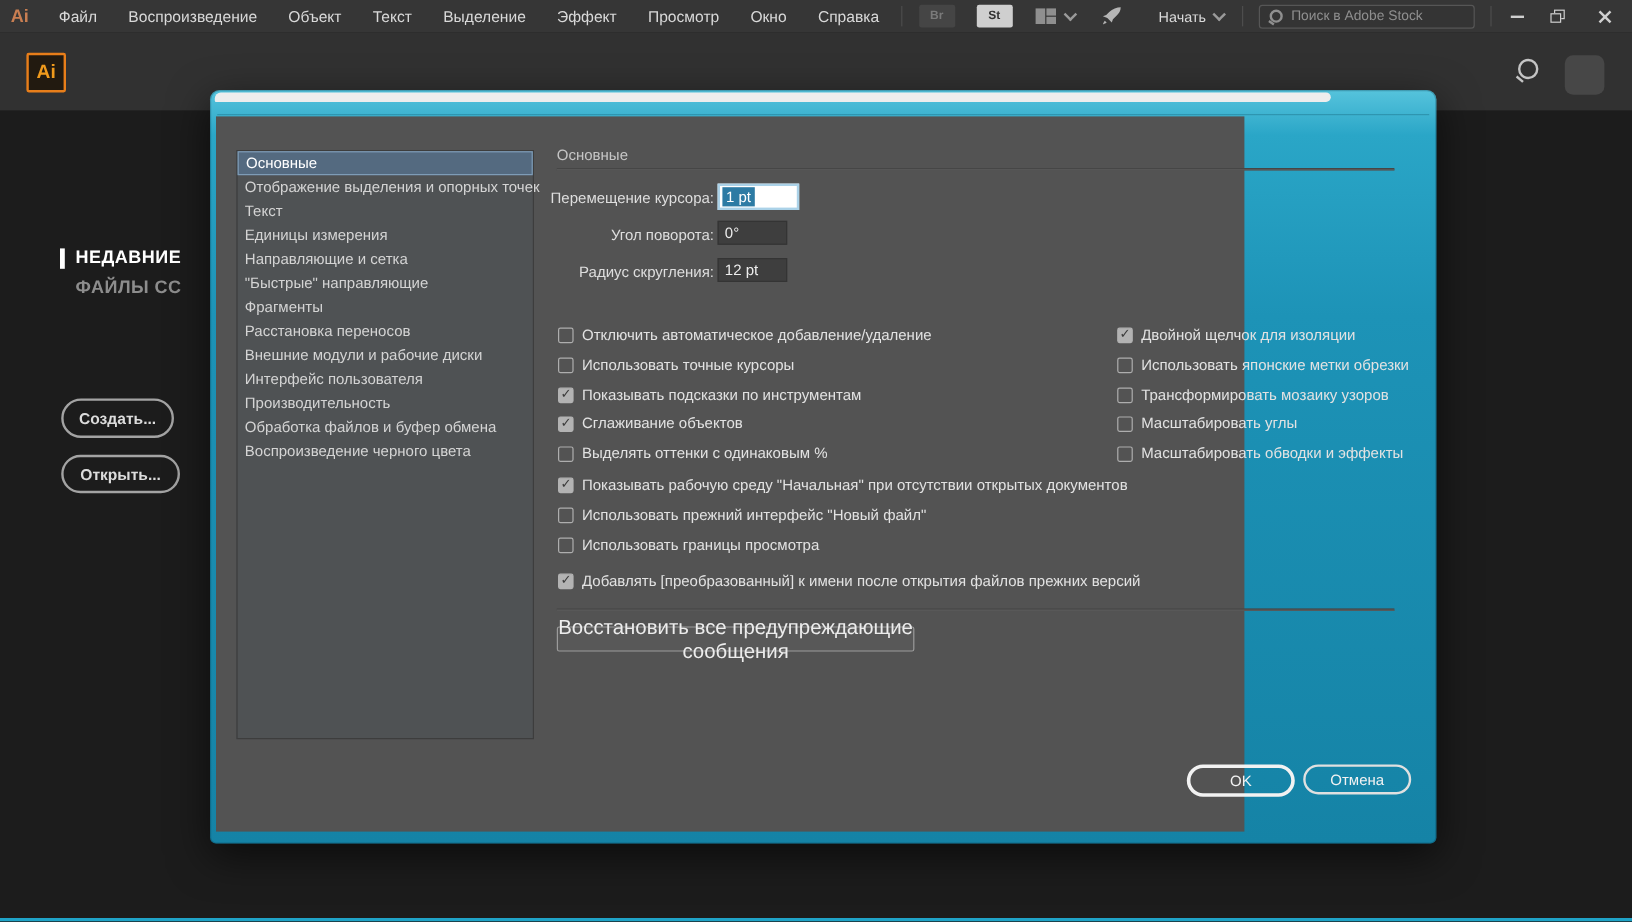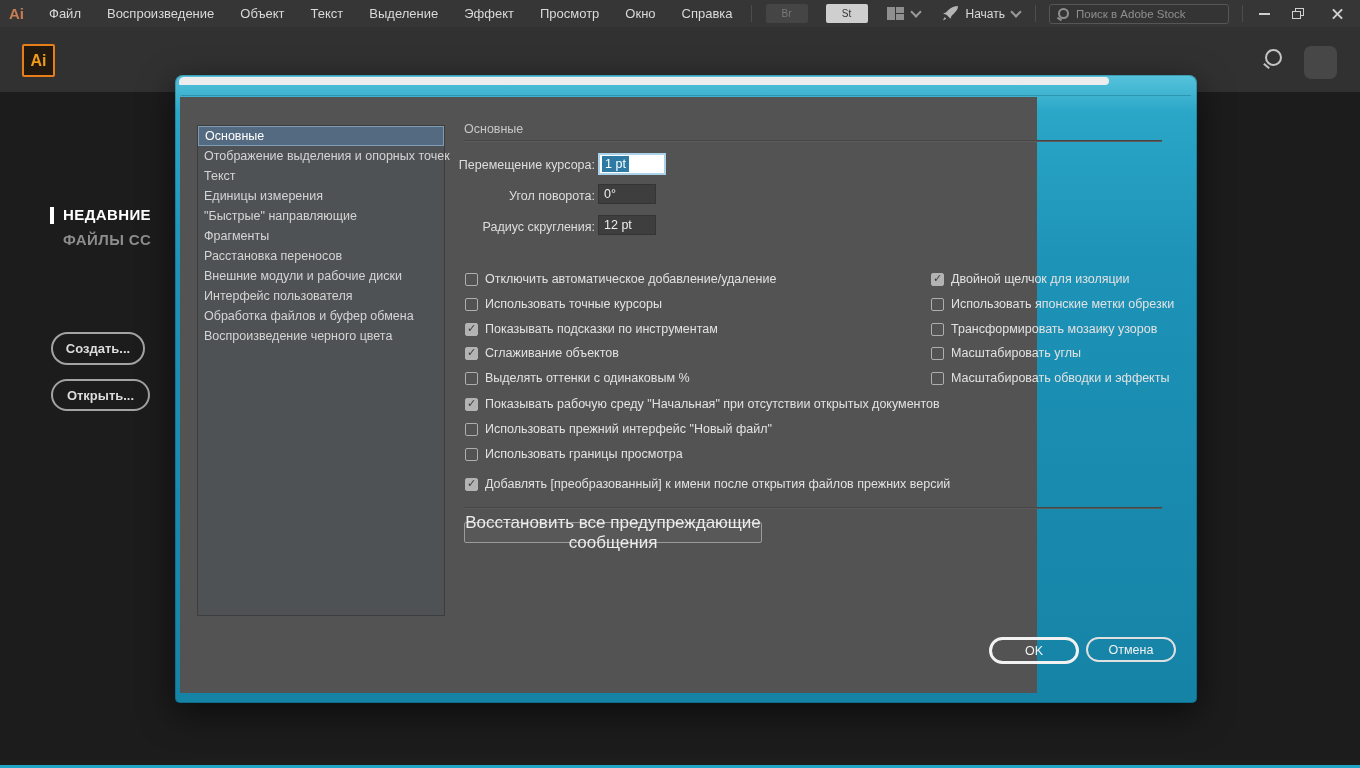"Br" .badge { font-weight: normal -> bold; width: 42px -> 30px }
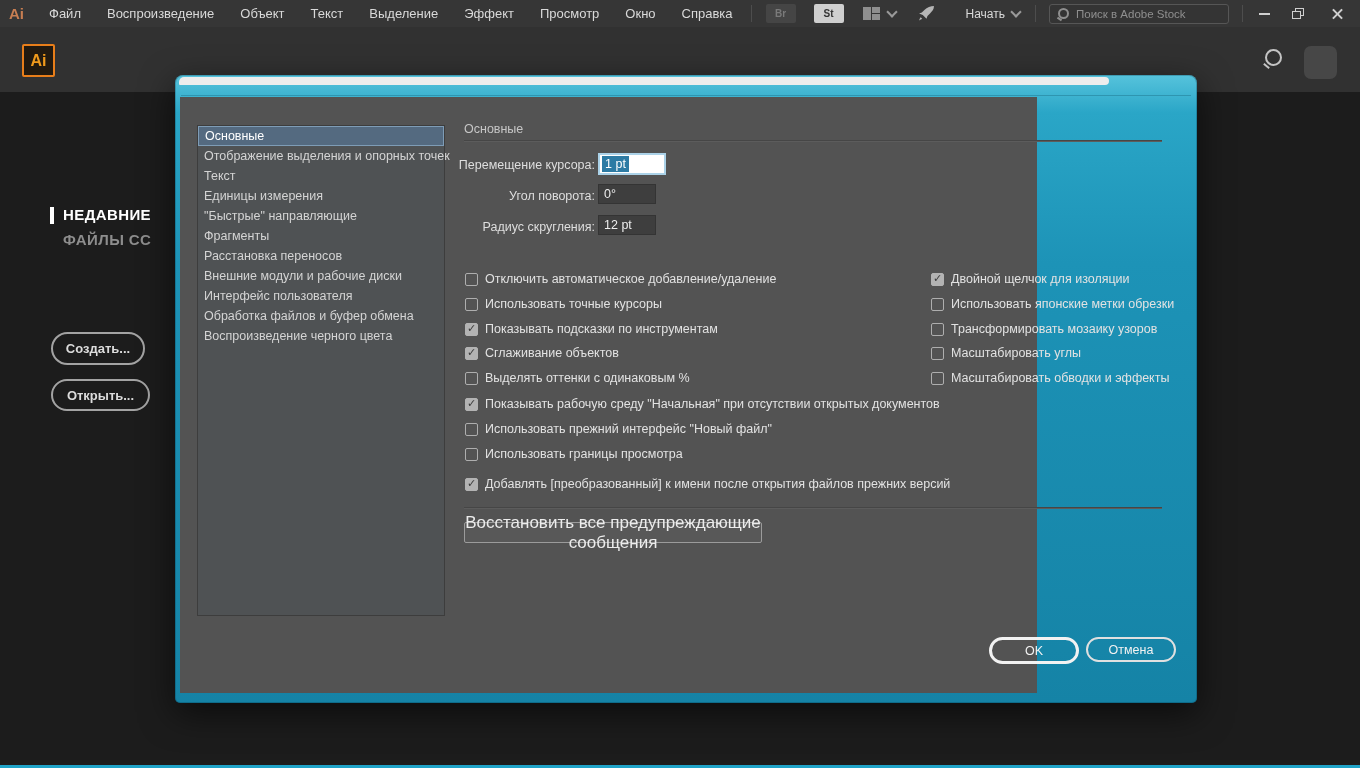"Направляющие и сетка" div.cat-item { html: none -> <div>Направляющие и сетка</div> }
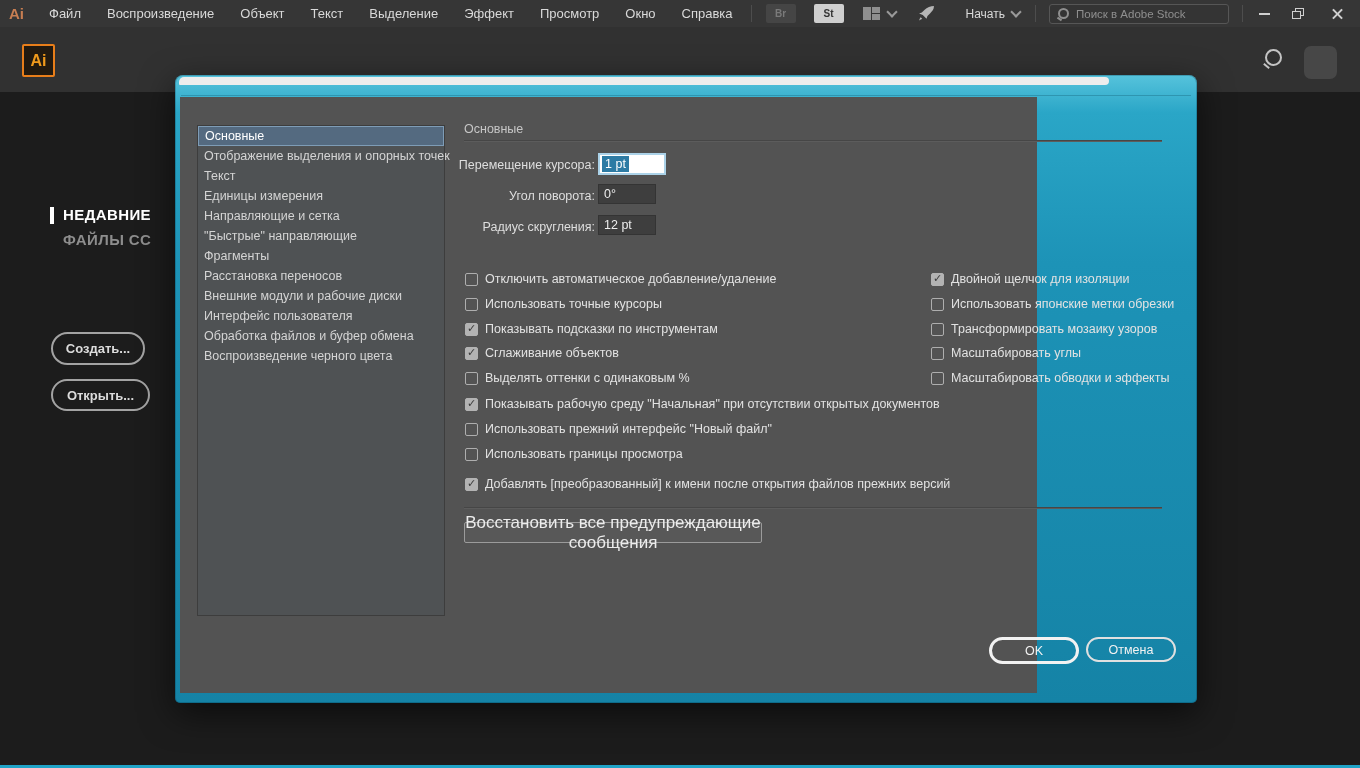"Производительность" div.cat-item { html: none -> <div>Производительность</div> }
